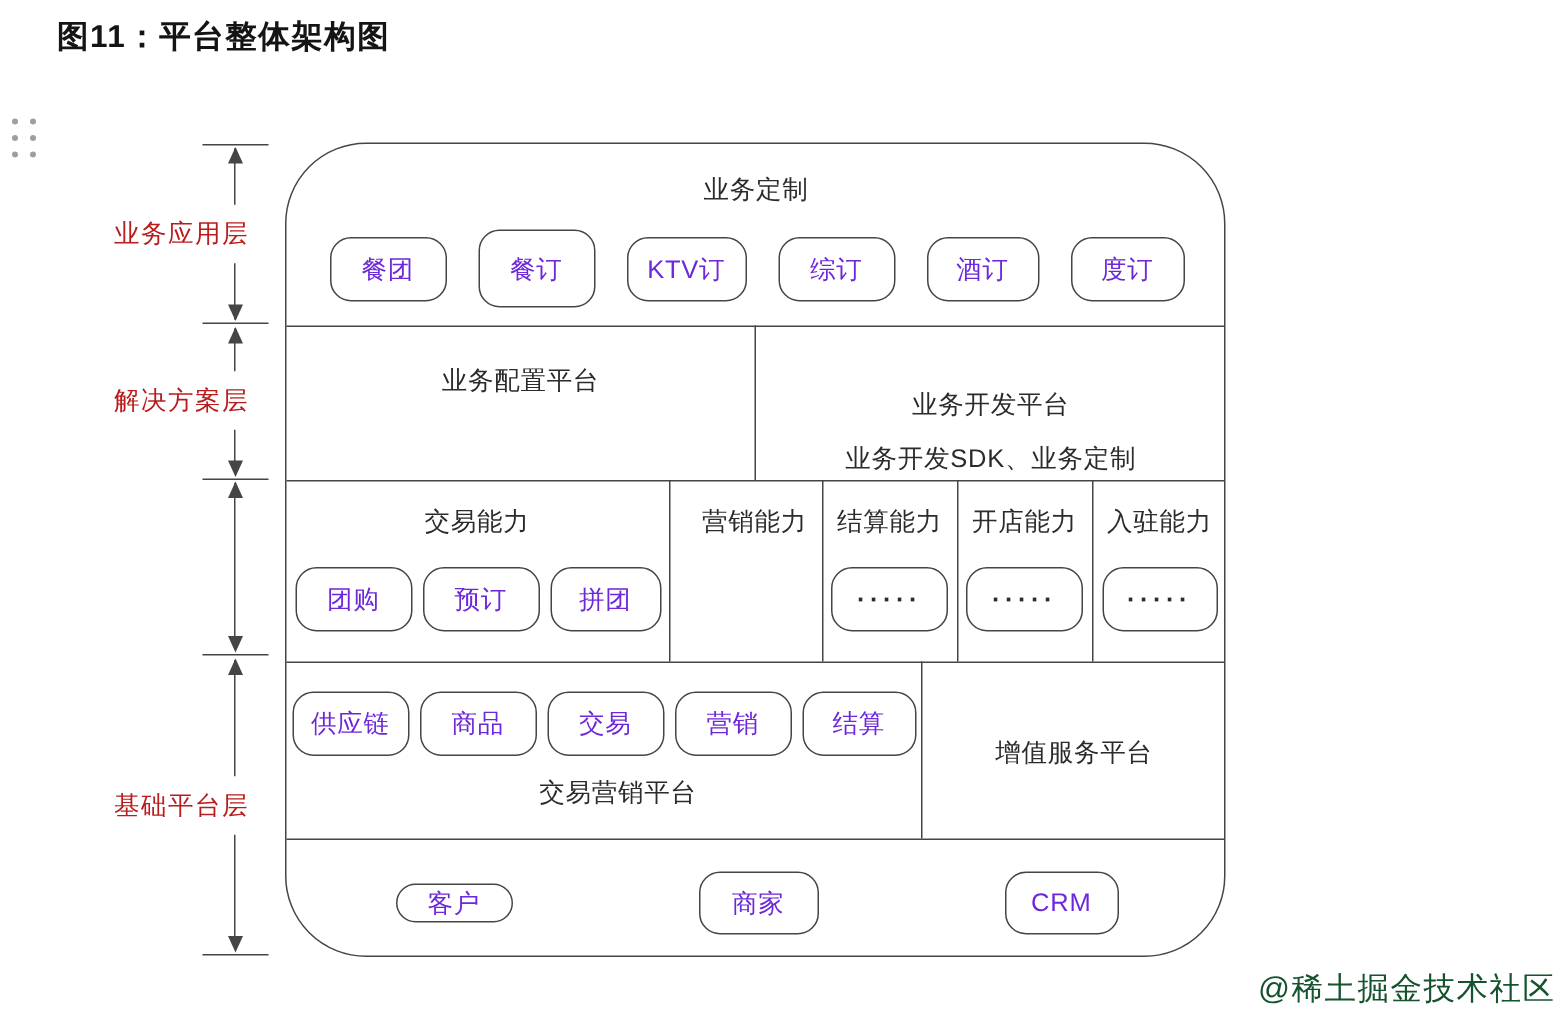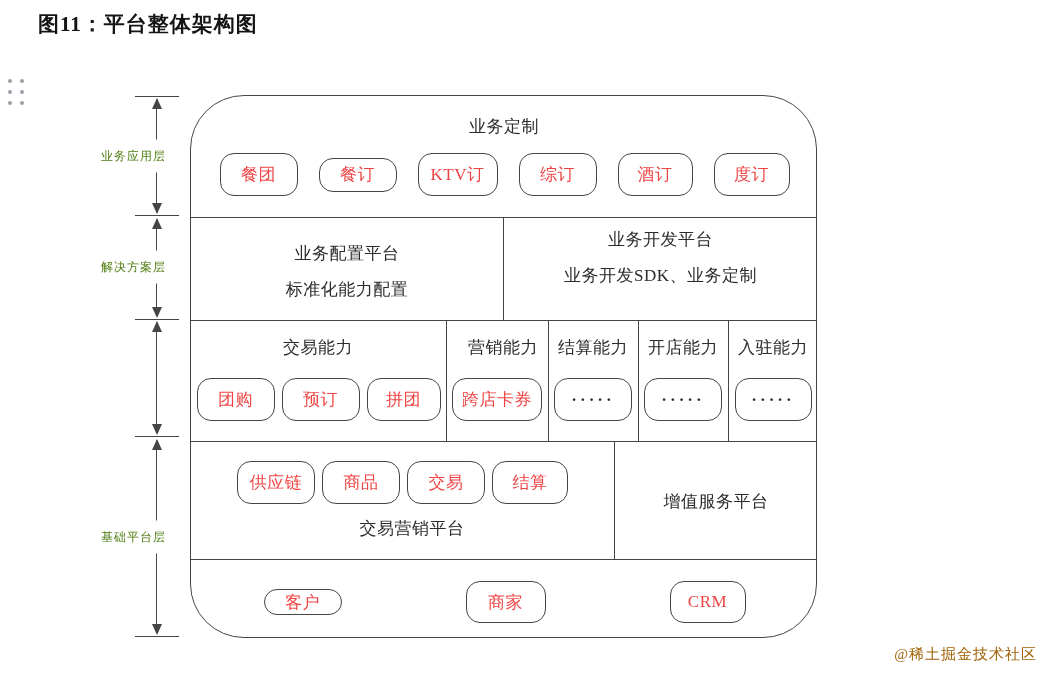"图11：平台整体架构图" .page { font-family: Liberation Serif, serif -> none }
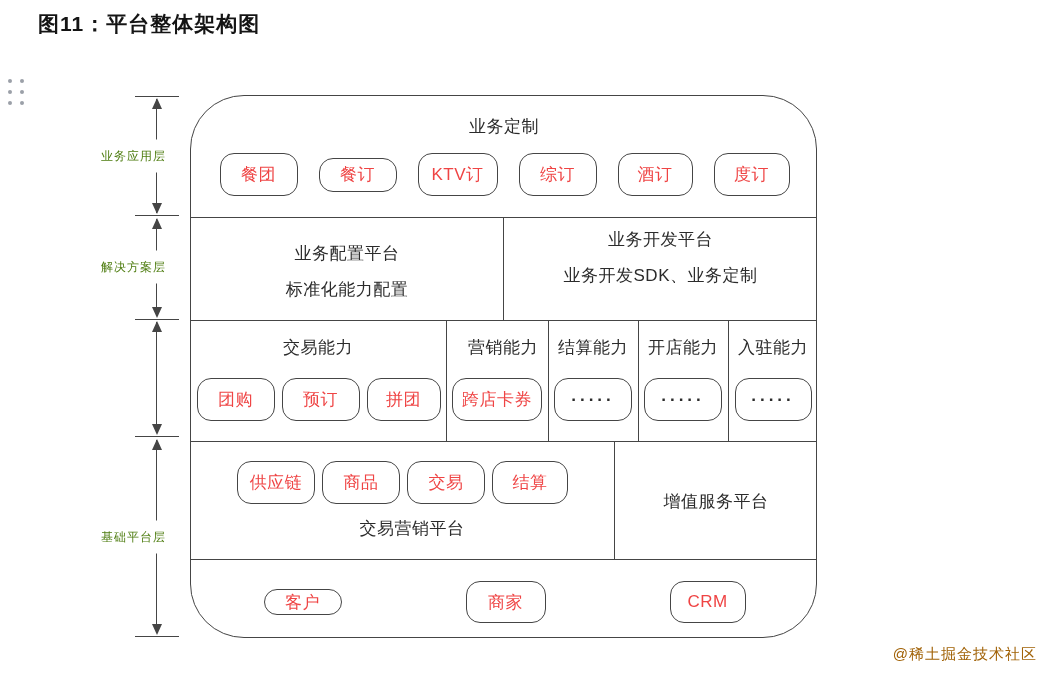"业务应用层" .scale-label { color: #4d7c0f -> #b91c1c; font-size: 12px -> 17px }
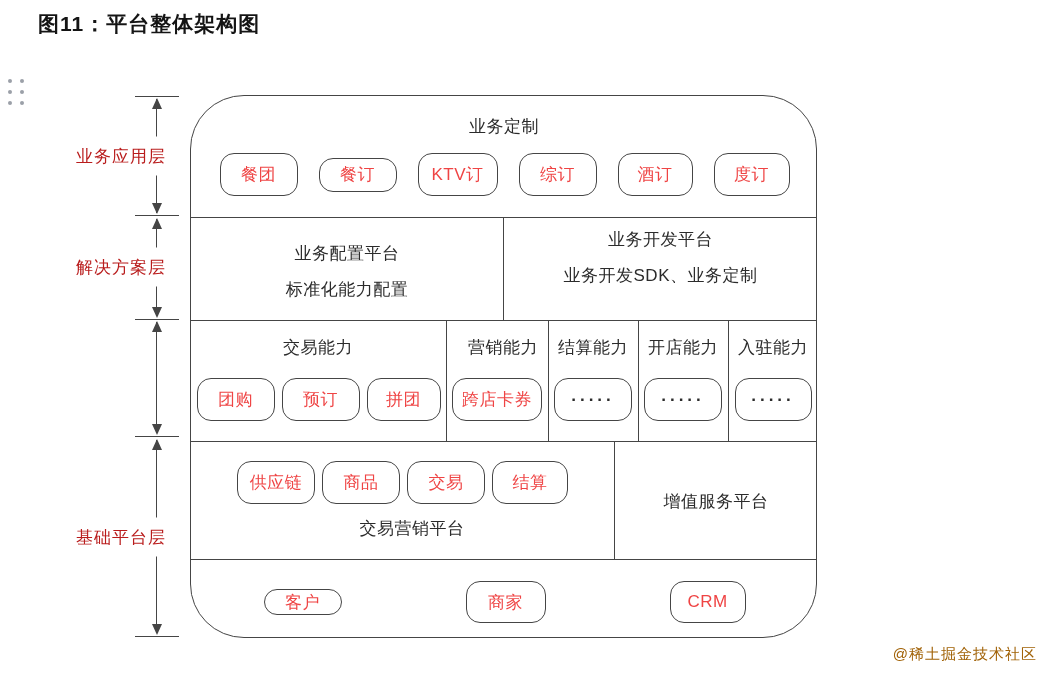"餐团" .chip { color: #ef4444 -> #6d28d9 }
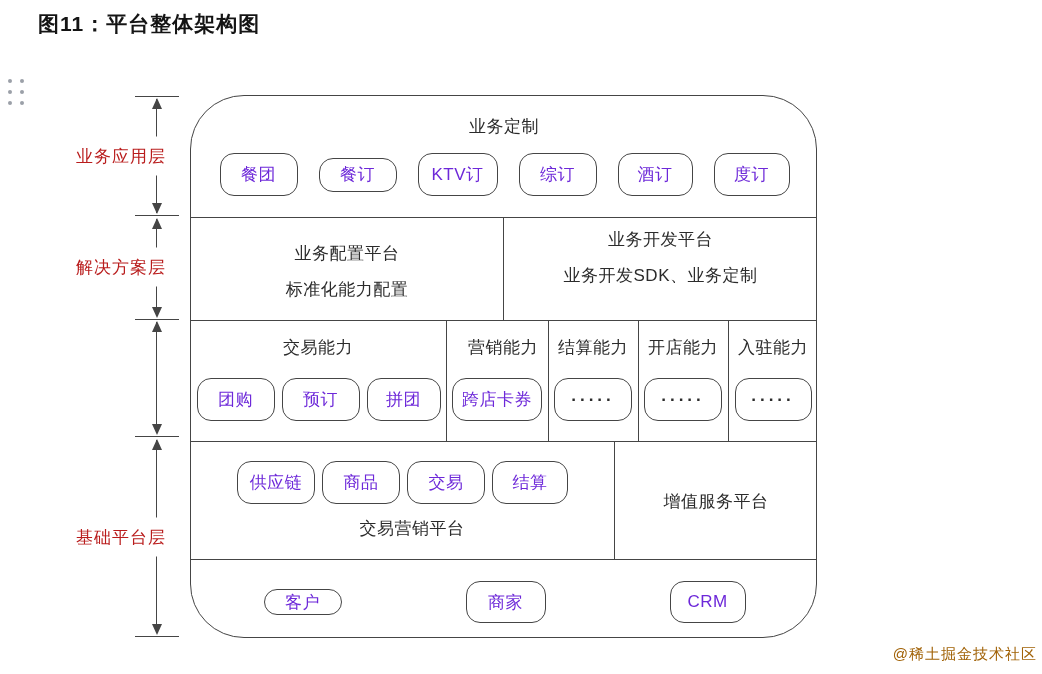"餐订" div.chip { height: 34px -> 52px }
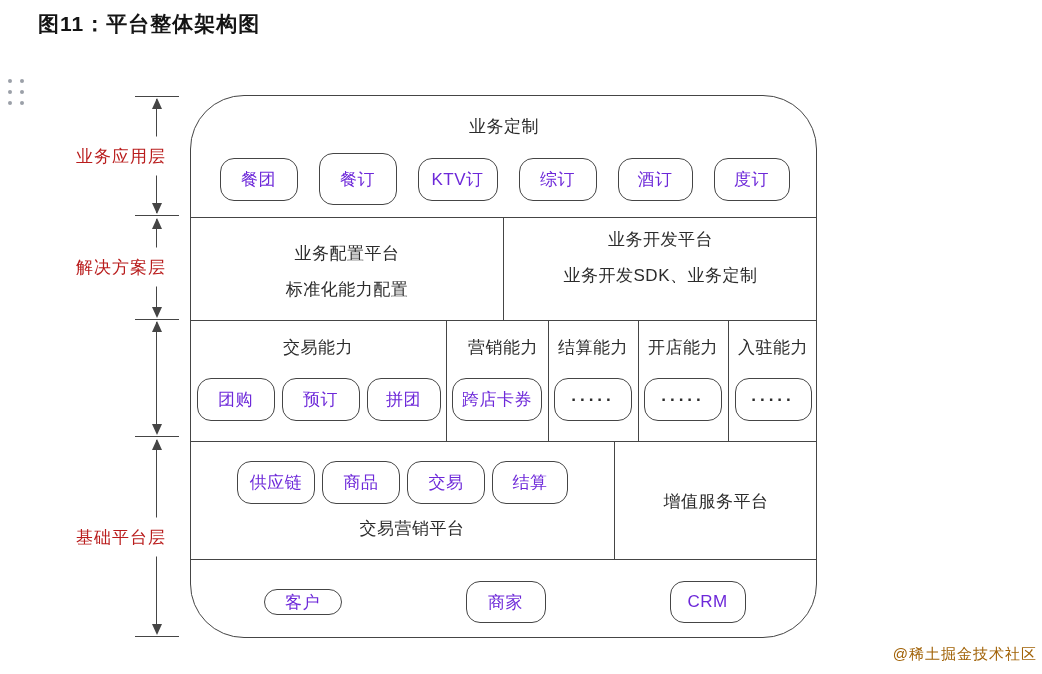"业务开发平台" div.two-line { top: 132px -> 162px }
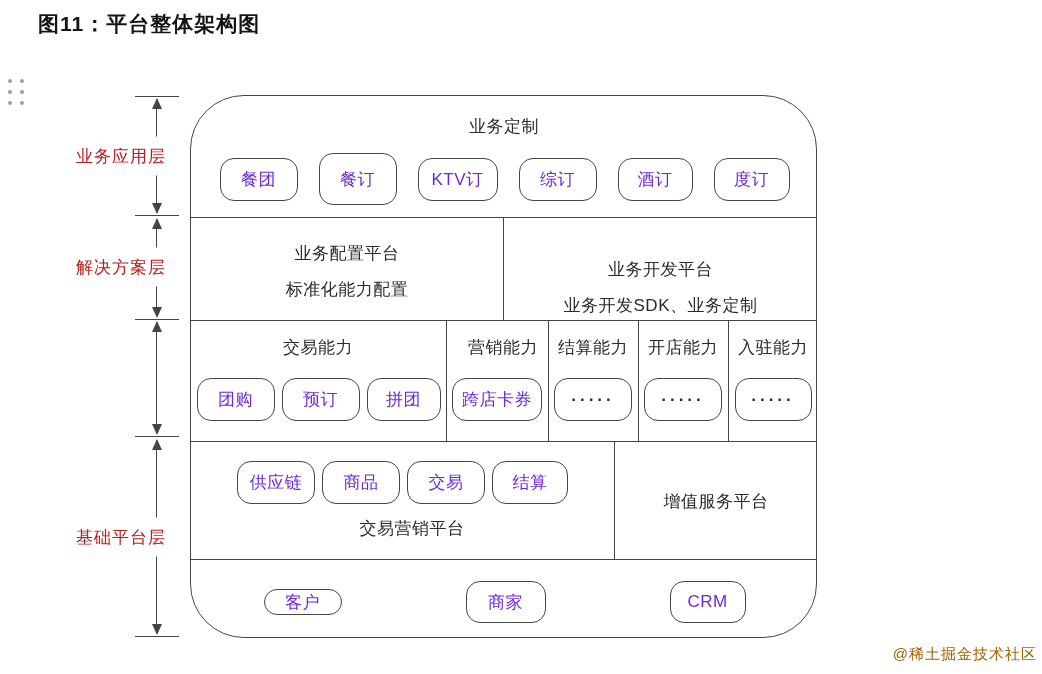"标准化能力配置" span { html: <span>标准化能力配置</span> -> none }
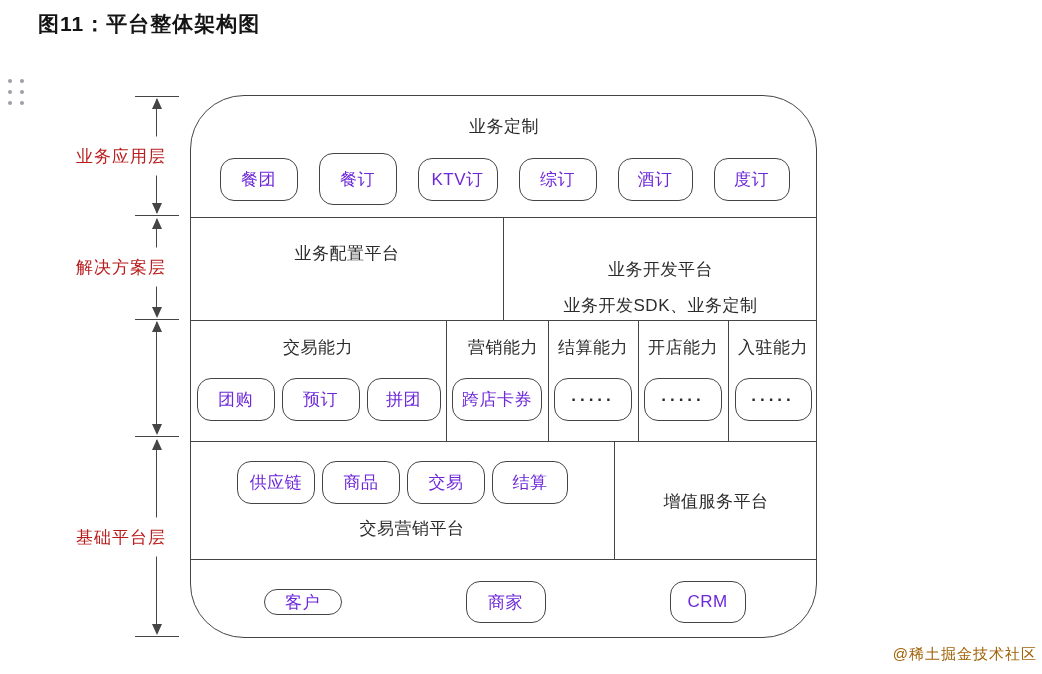"跨店卡券" div.chip-row { html: <div> <div>跨店卡券</div> </div> -> none }
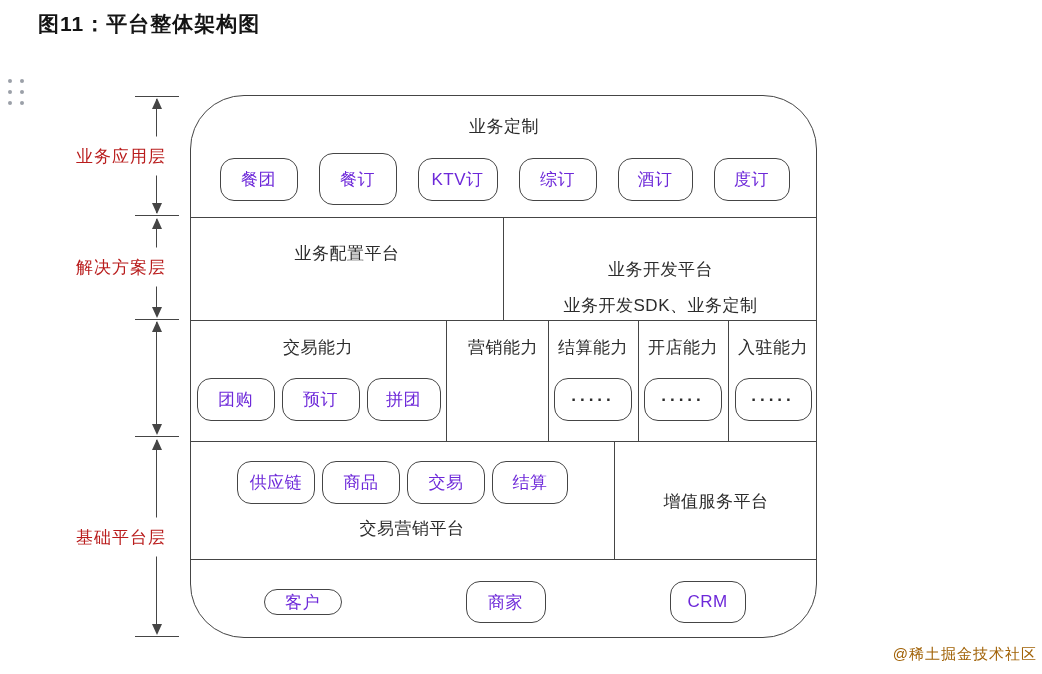"营销" div.chip { html: none -> <div>营销</div> }
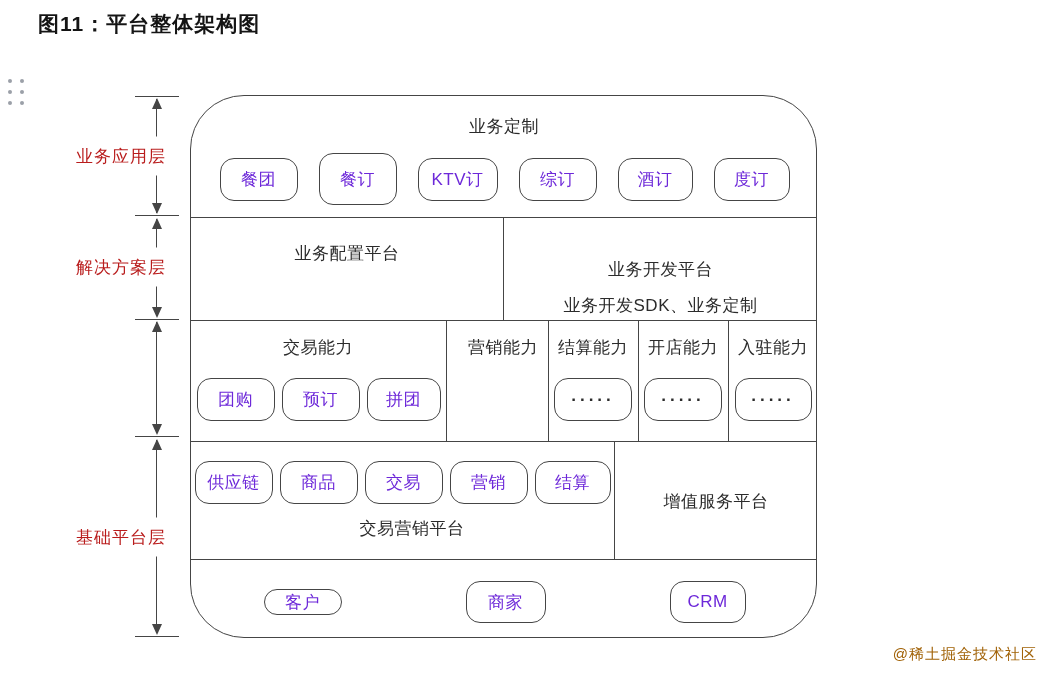"@稀土掘金技术社区" .watermark { color: #a16207 -> #14532d; font-size: 15px -> 21px }
